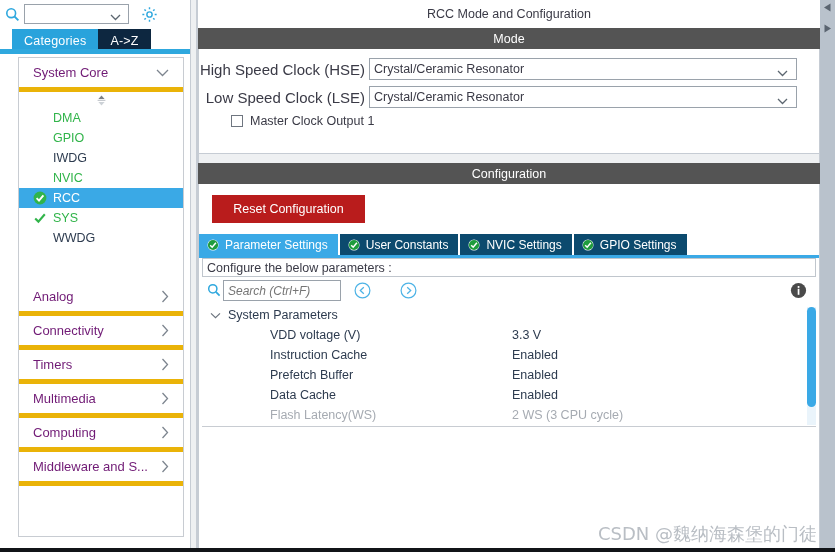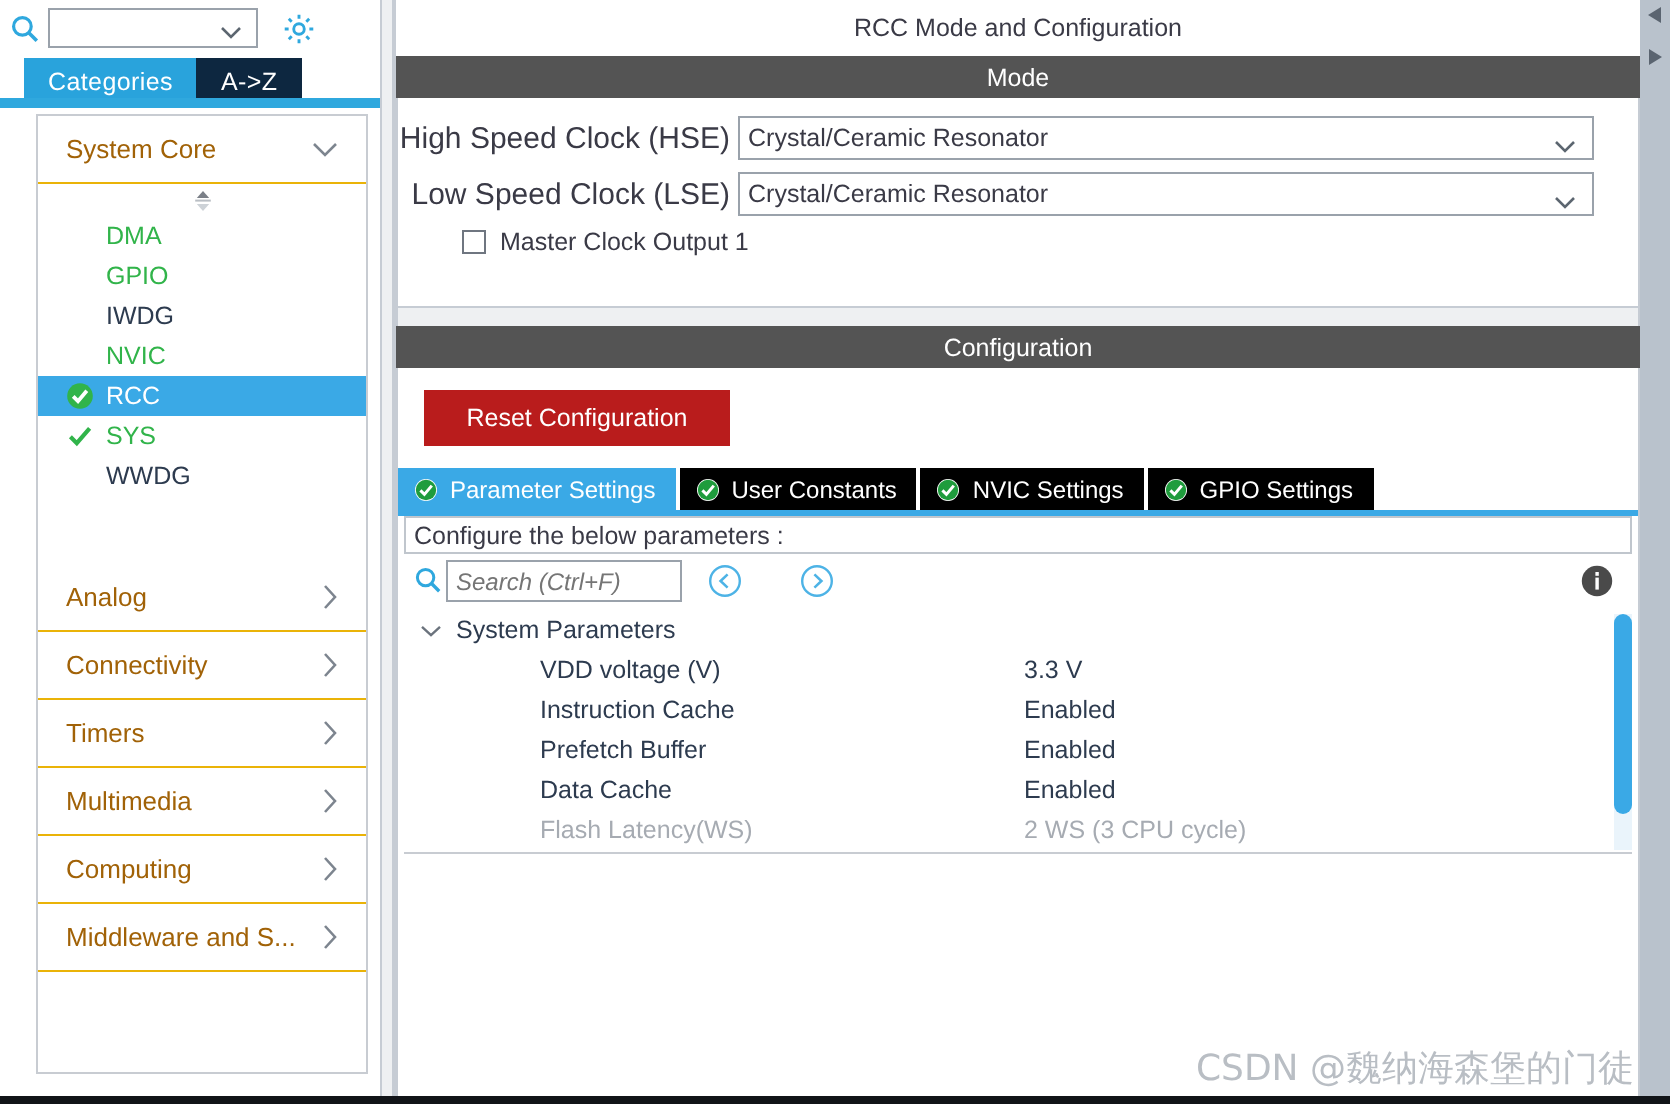"System Core" .group-header { border-bottom: 1px solid #eab308 -> 5px solid #eab308; color: #a16207 -> #701a75 }
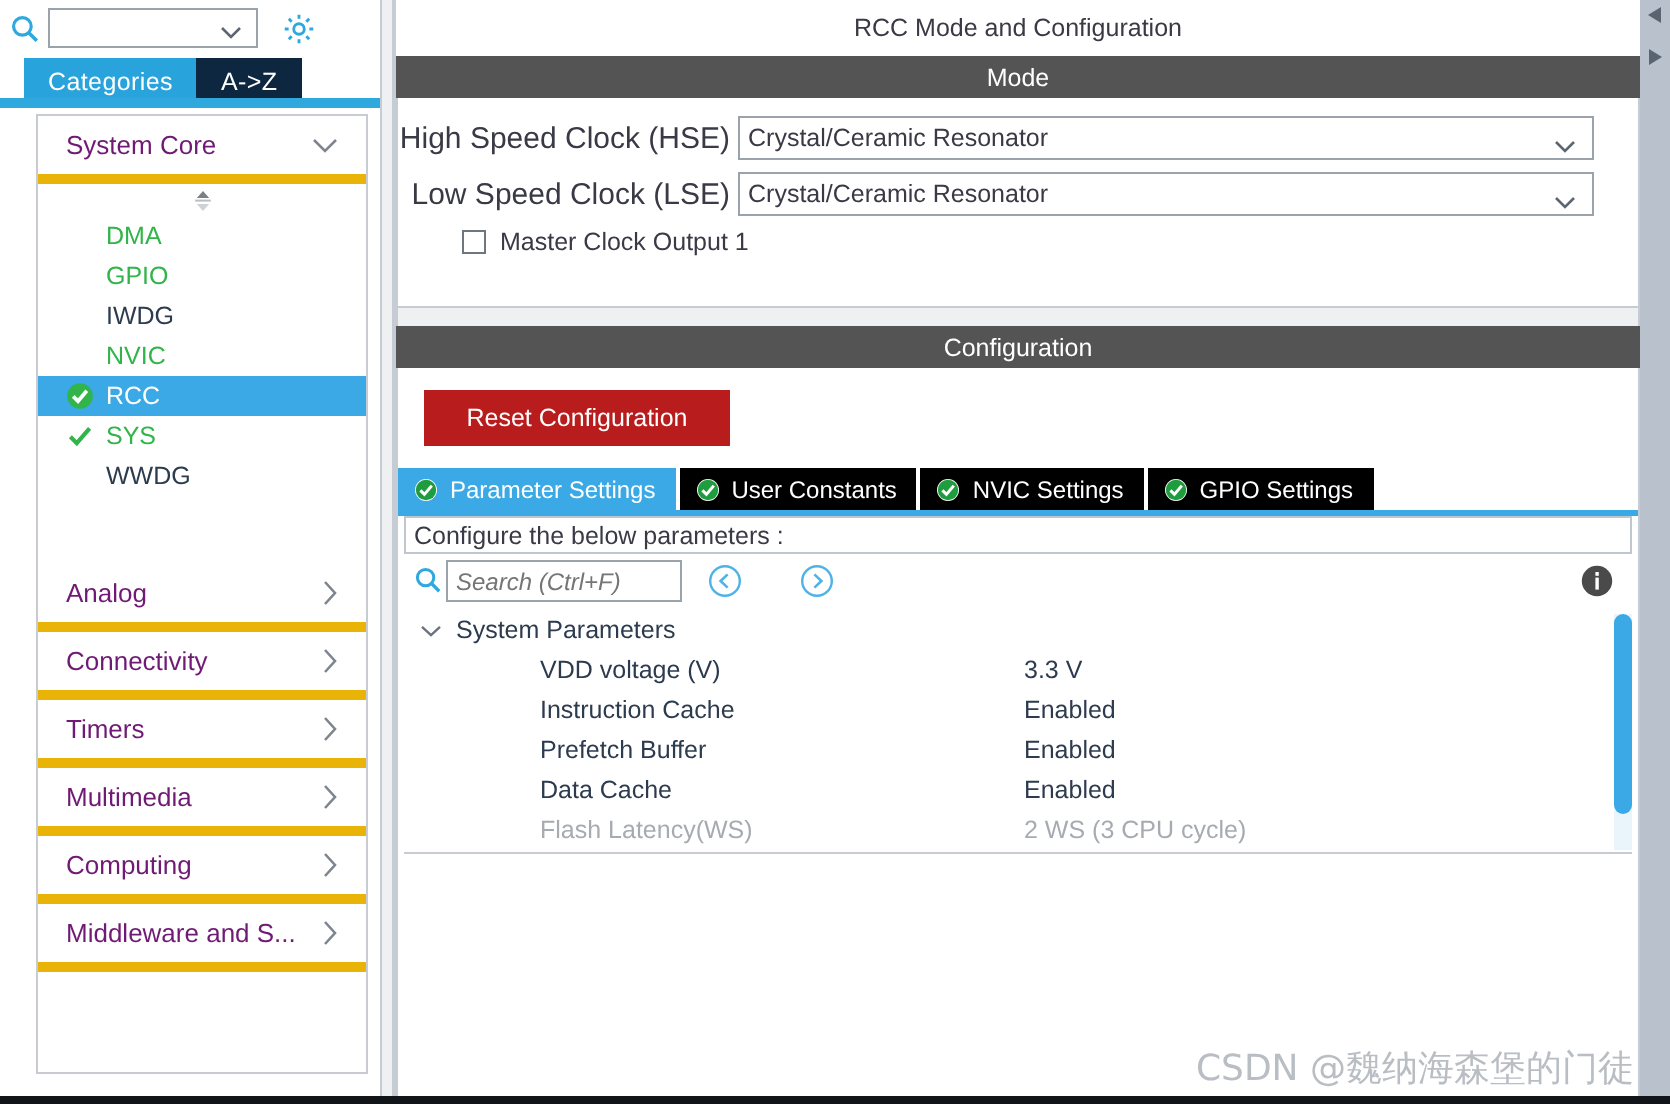"User Constants" .ctab.inactive { background: #000000 -> #0c4a6e }
